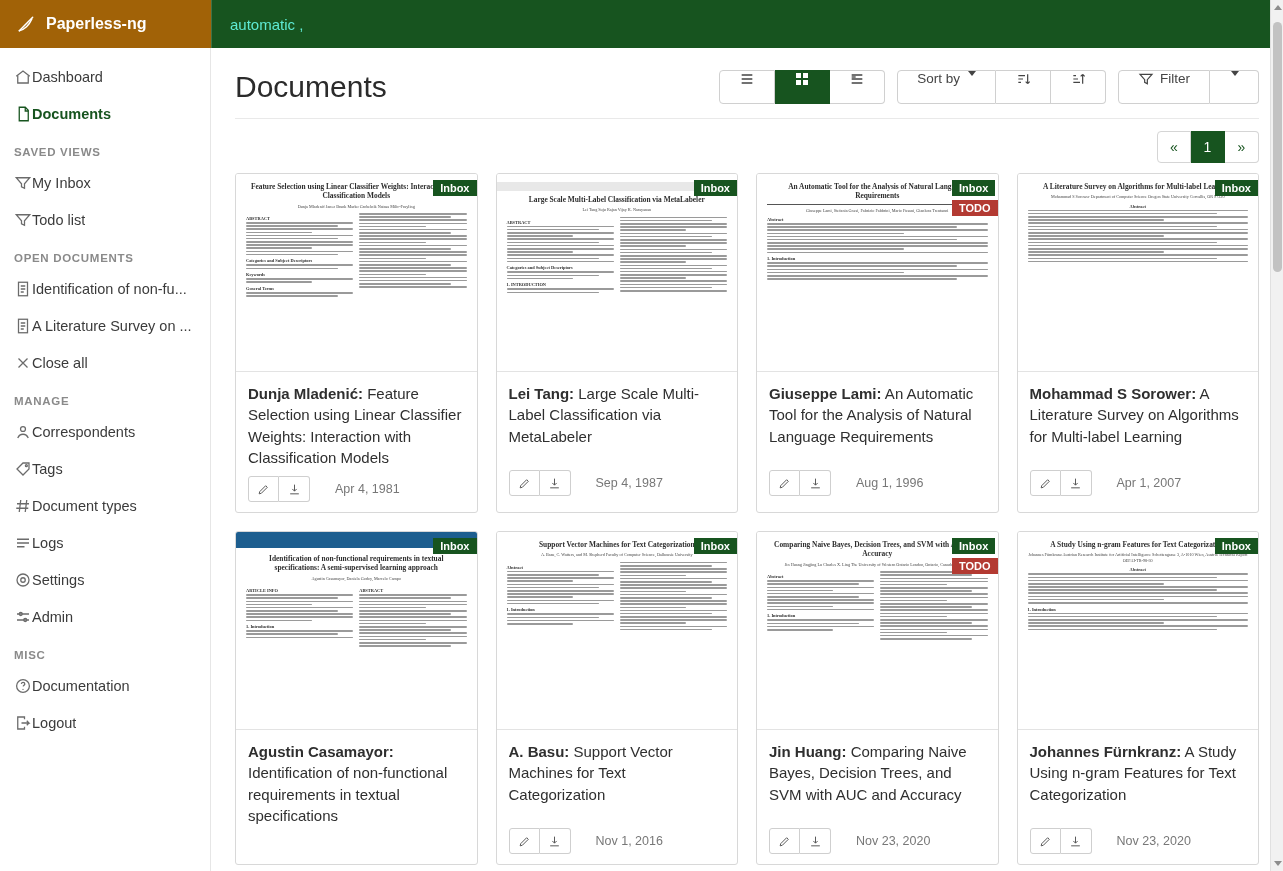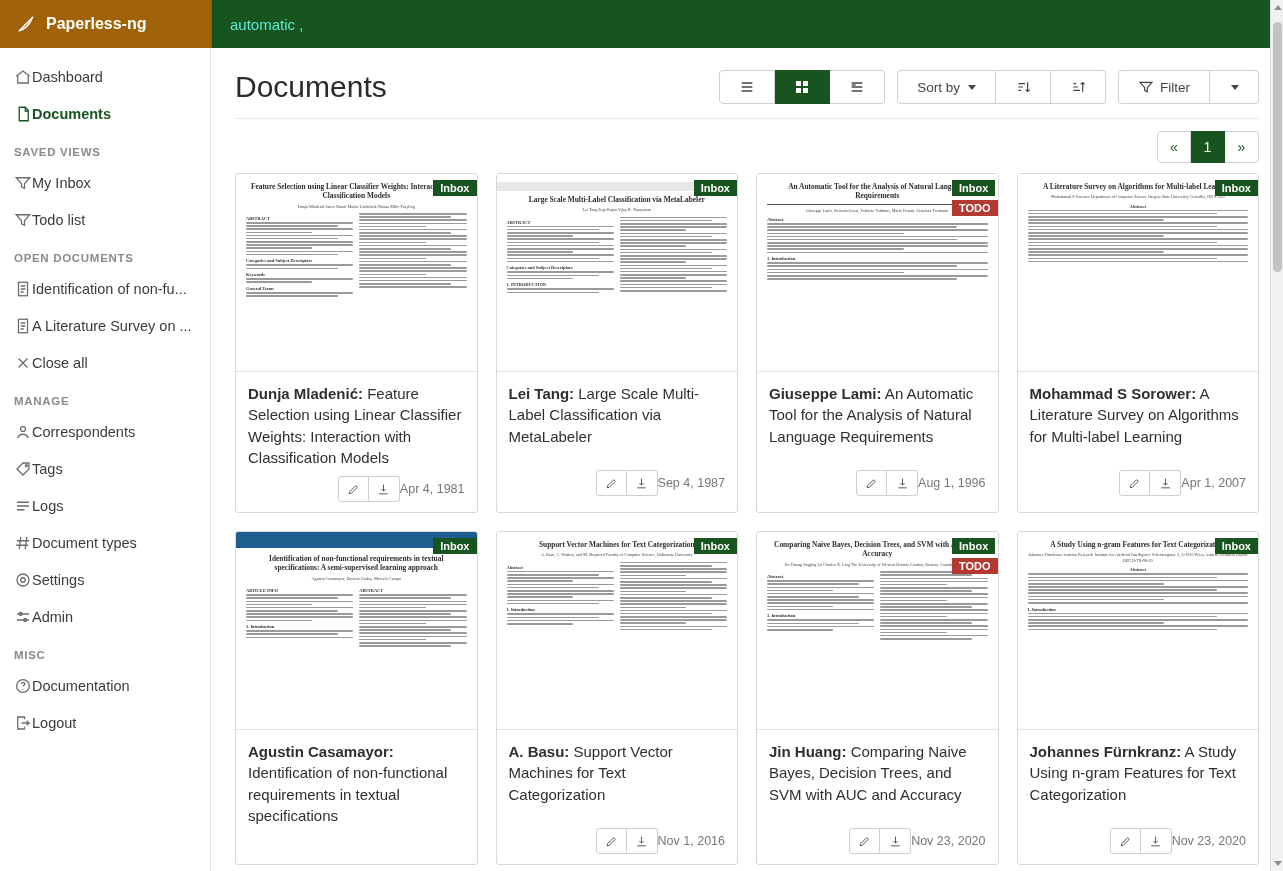"Sort by" .btn { align-items: center -> none }
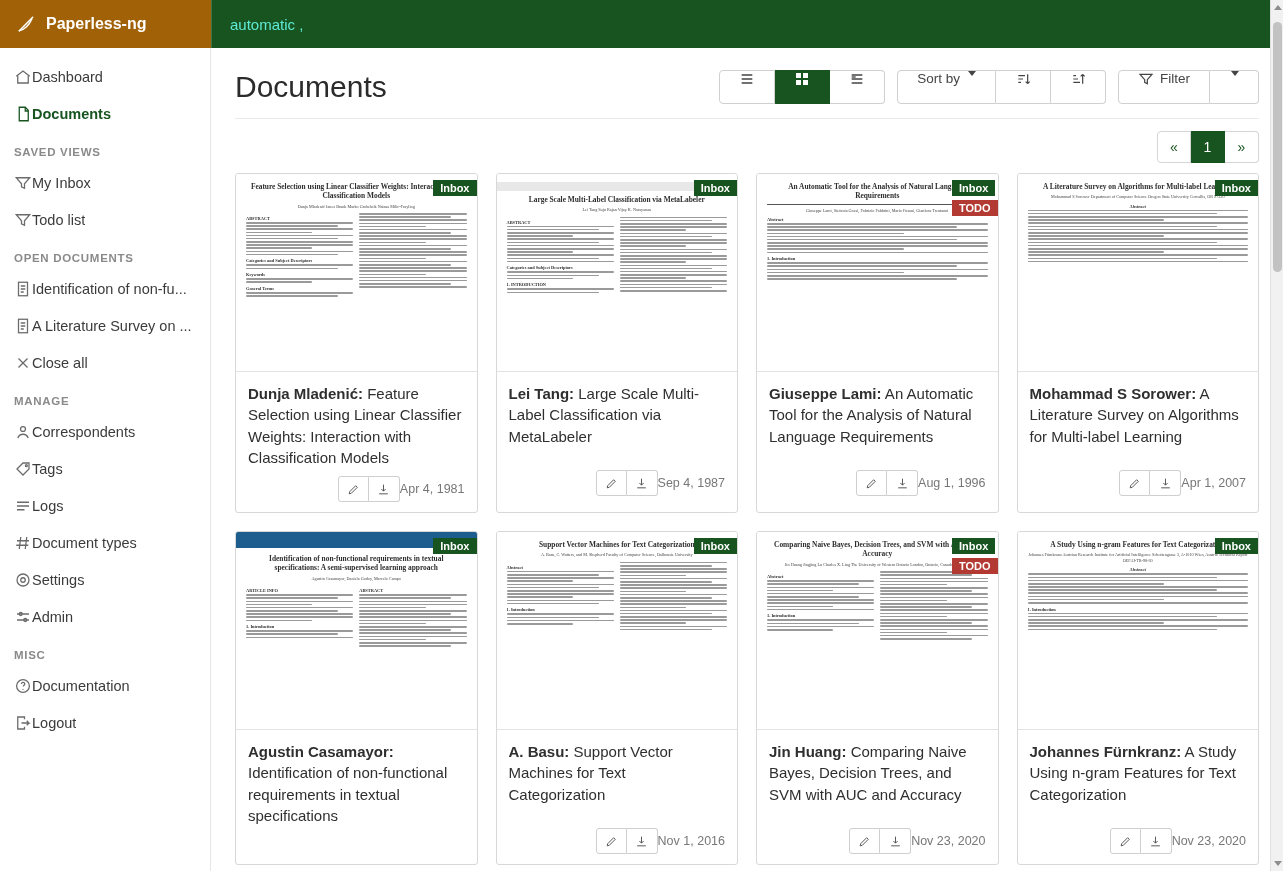"Apr 4, 1981" .card-foot { gap: none -> 25px; justify-content: flex-end -> flex-start }
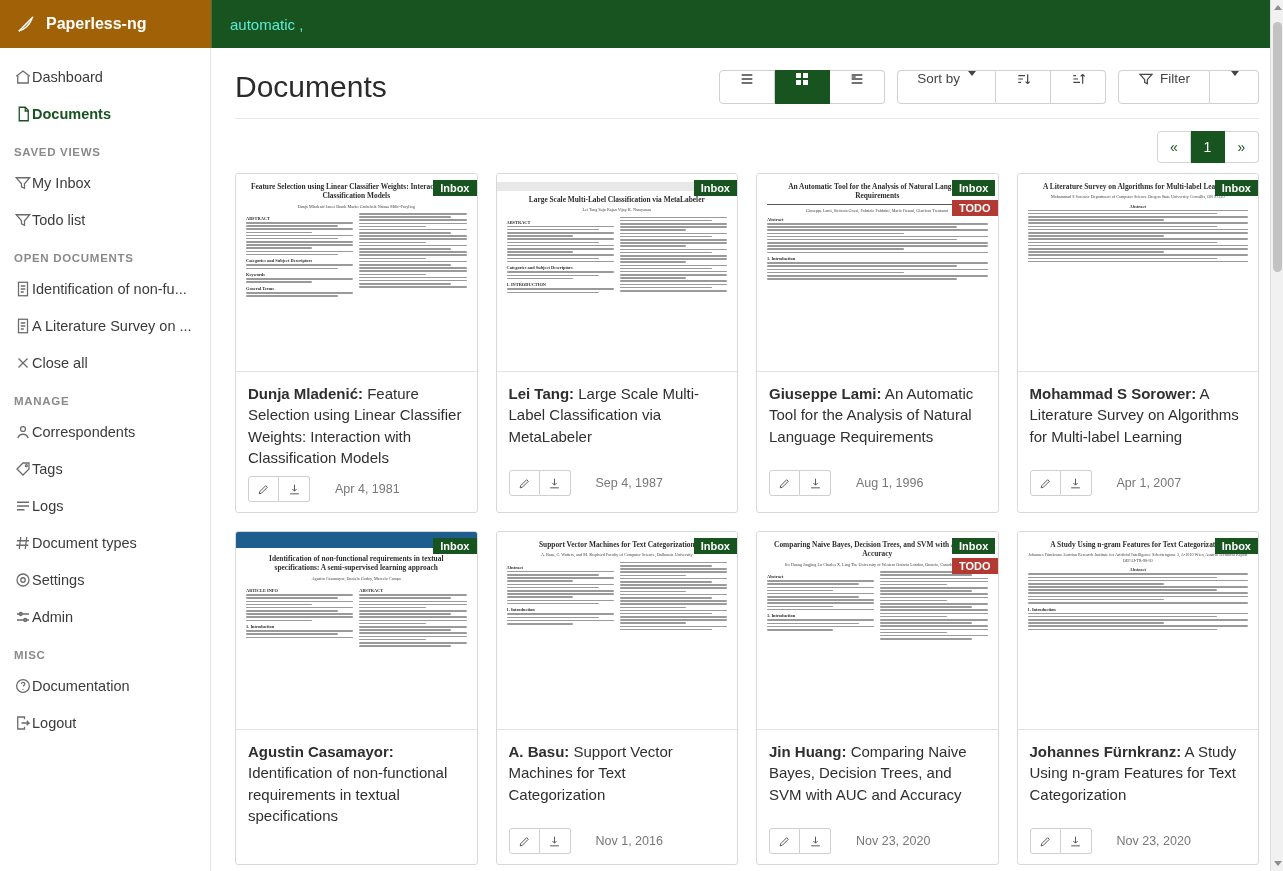"Logs" div.nav-item { order: before "Document types" -> after "Document types" }
